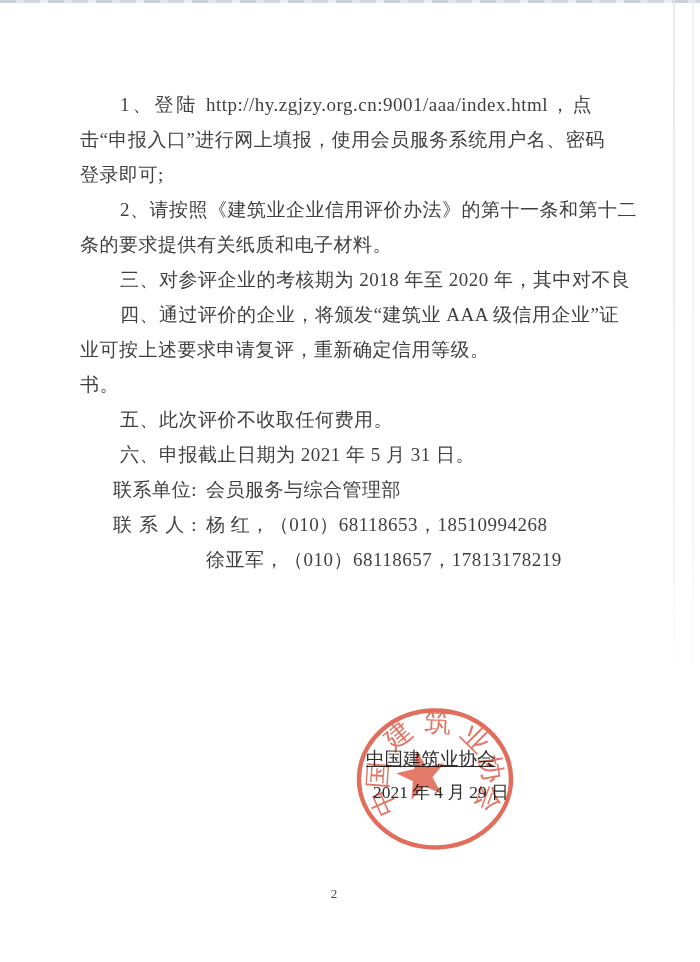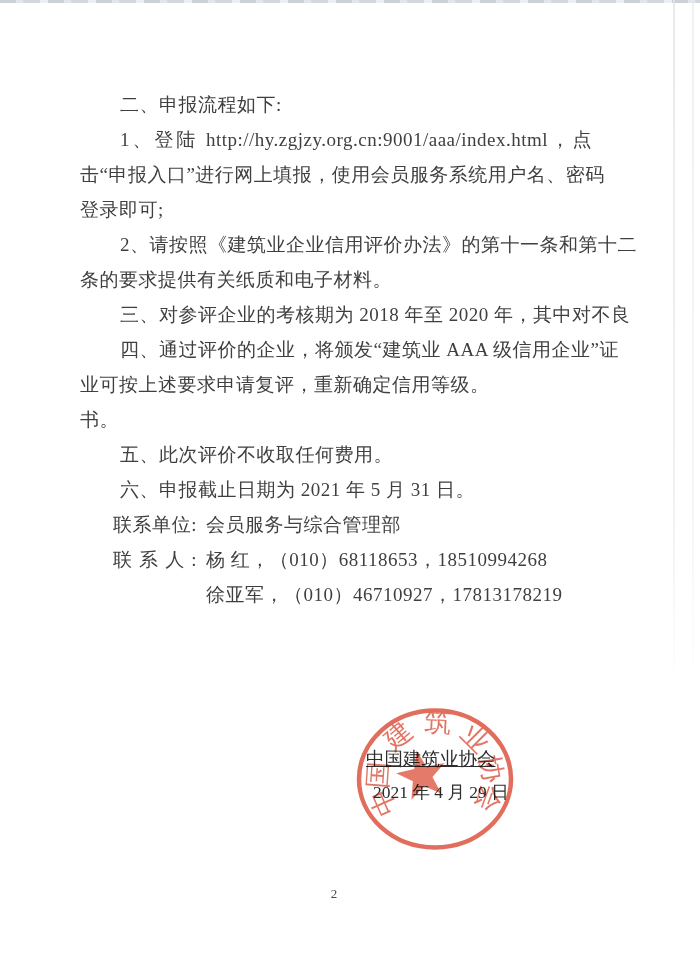"二、申报流程如下:" div.line { html: <div>二、申报流程如下:</div> -> none }
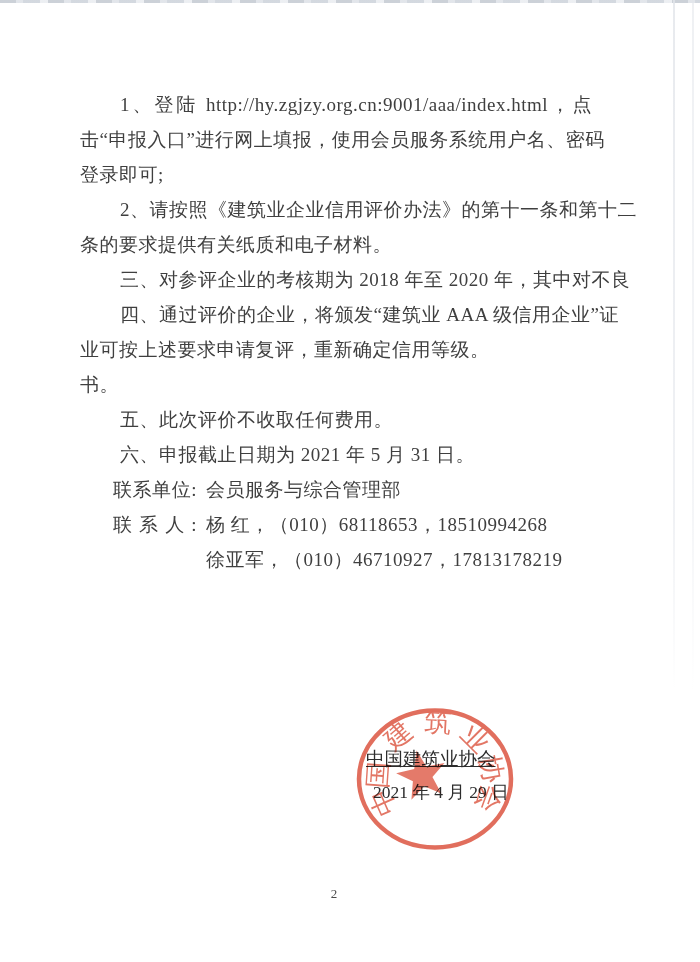"徐亚军，（010）46710927，17813178219" span.cvalue { text: 46710927 -> 68118657 }
